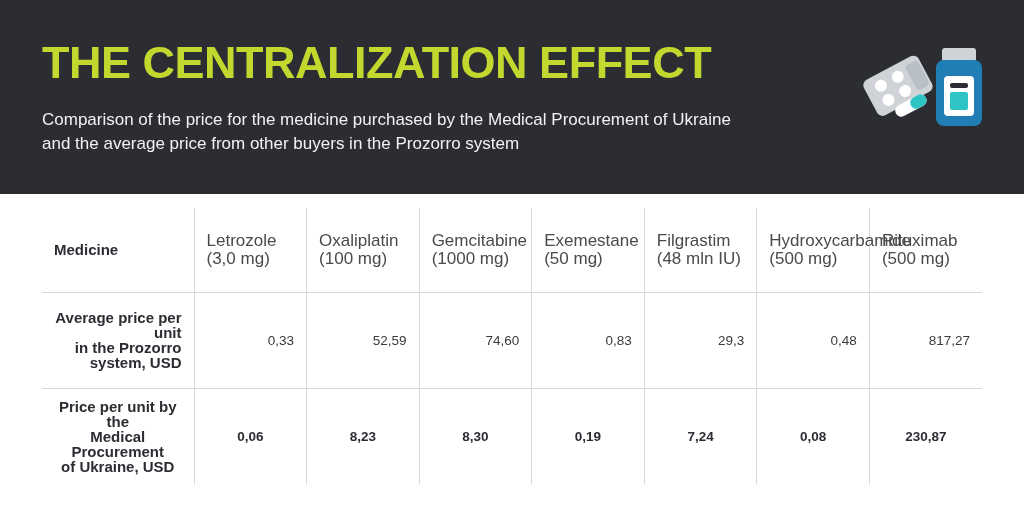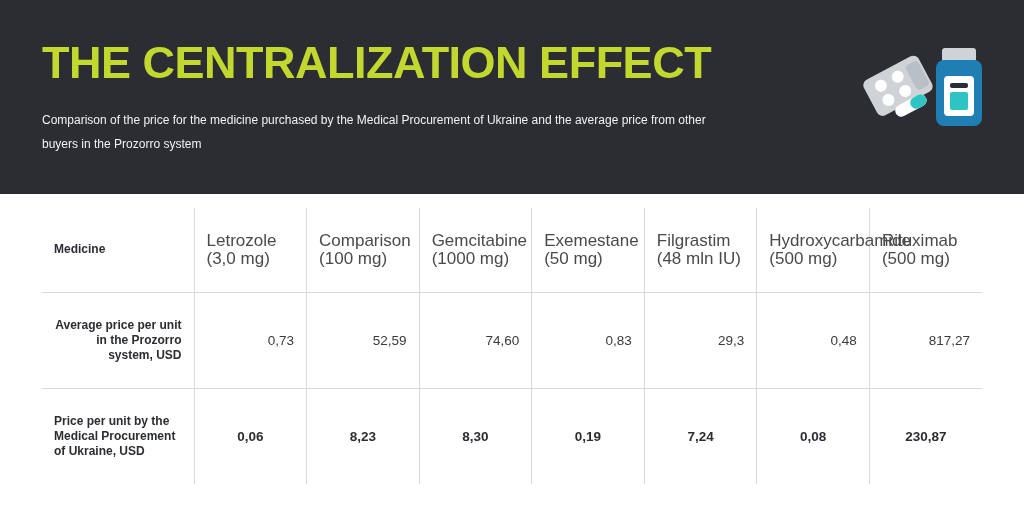"Comparison of the price for" .subtitle { font-size: 12px -> 17px }
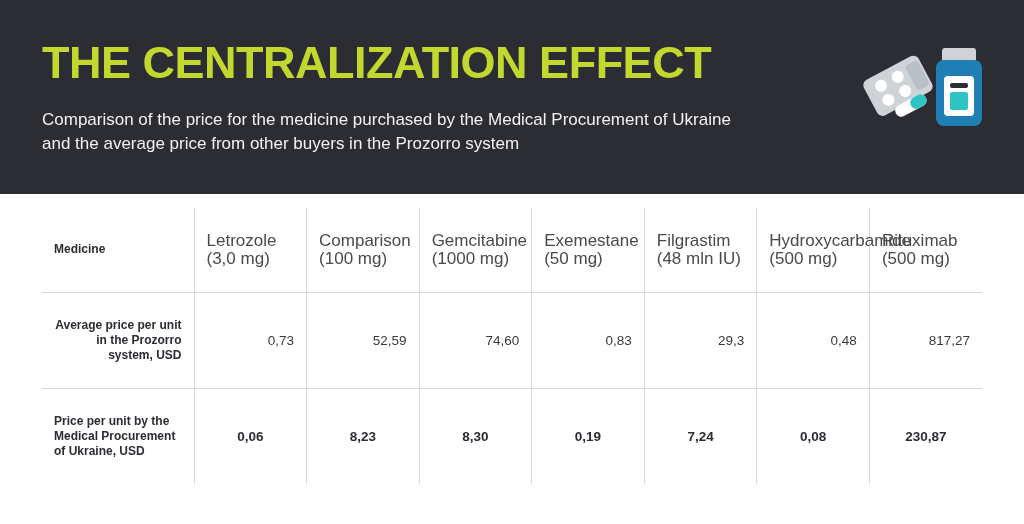"Medicine" .col-label { font-size: 12px -> 15px }
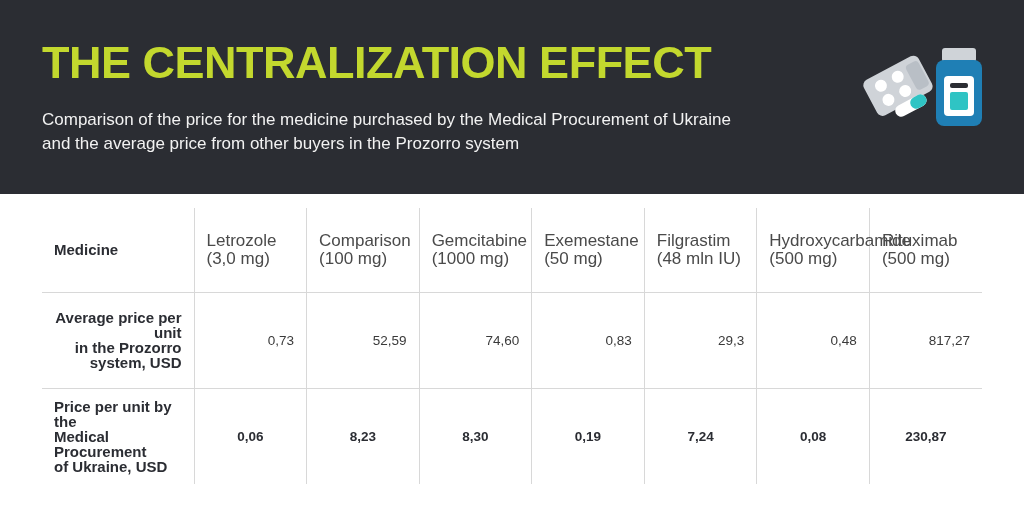"Comparison" div { text: Comparison -> Oxaliplatin }
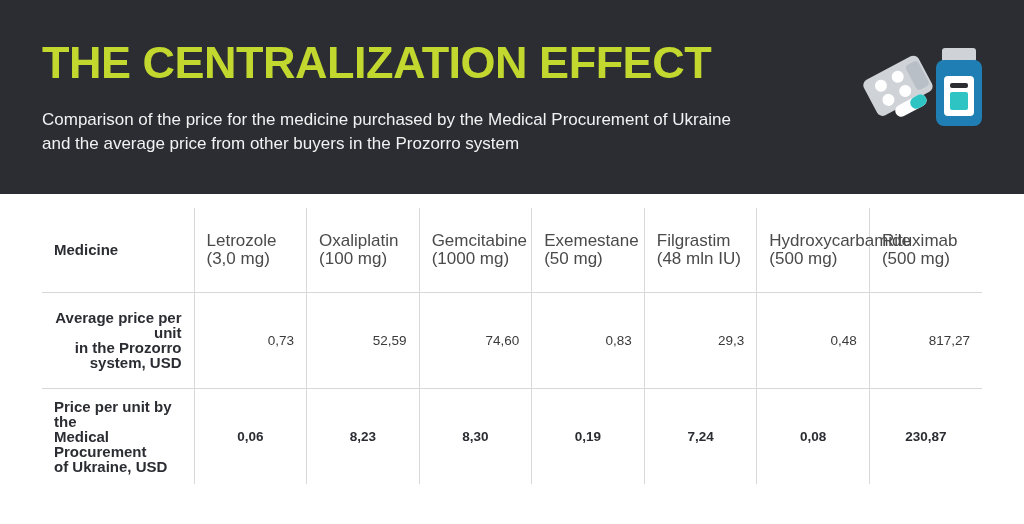"0,73" td.col-val { text: 0,73 -> 0,33 }
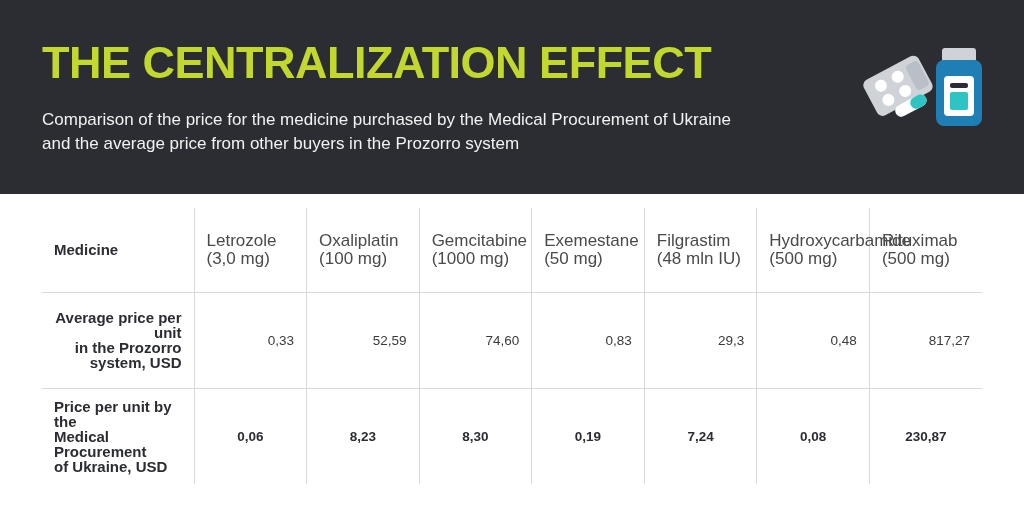"Price per unit by the" .row-mpu td { text-align: none -> center }
